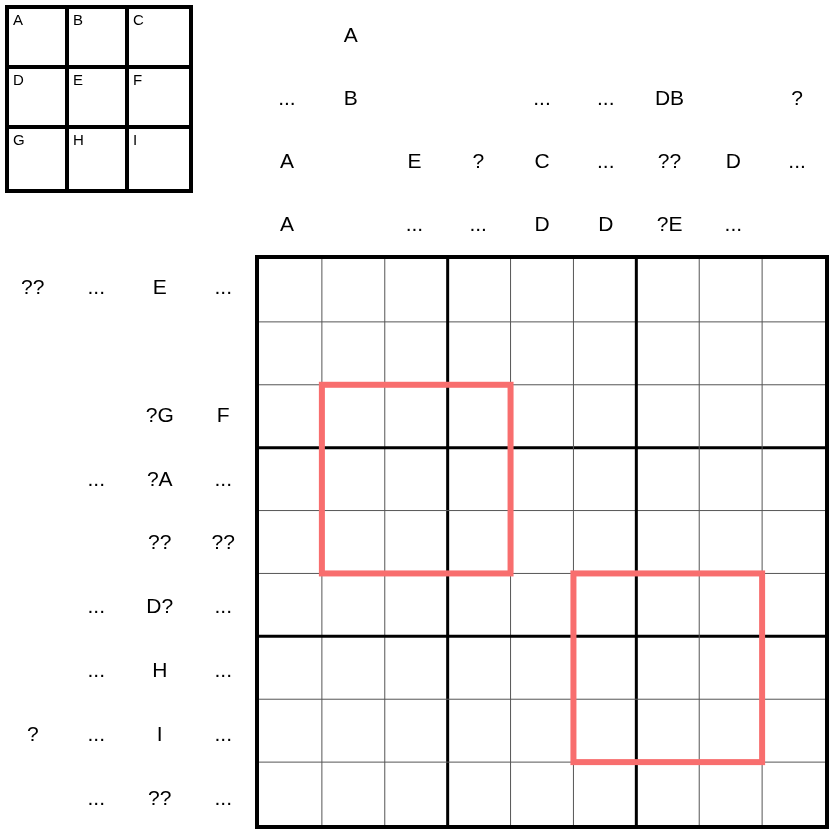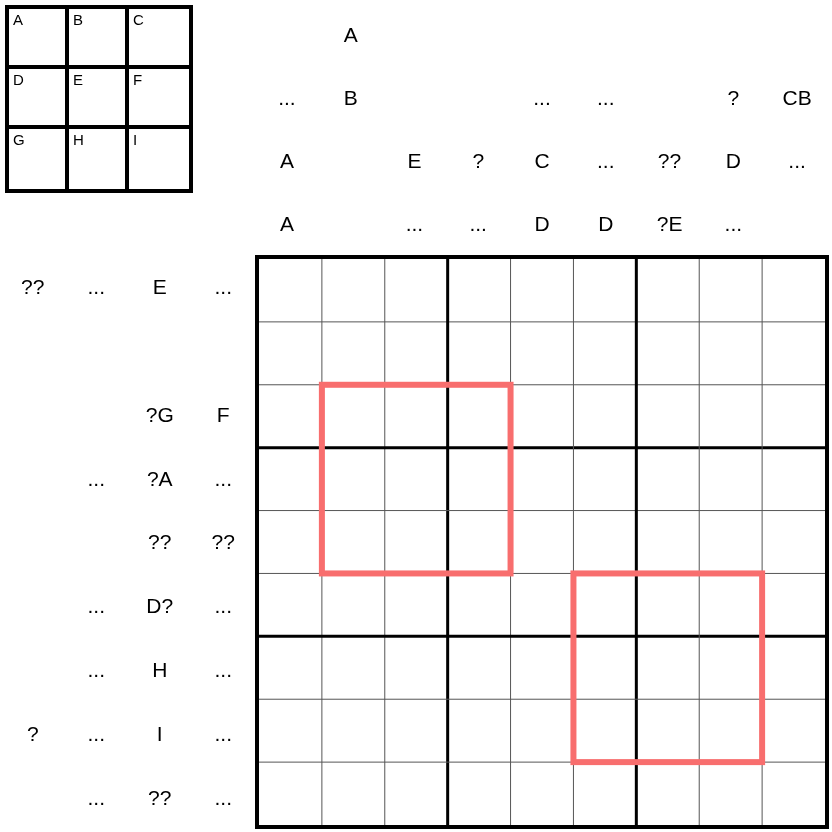"DB" div.clue-cell { html: none -> <div>DB</div> }
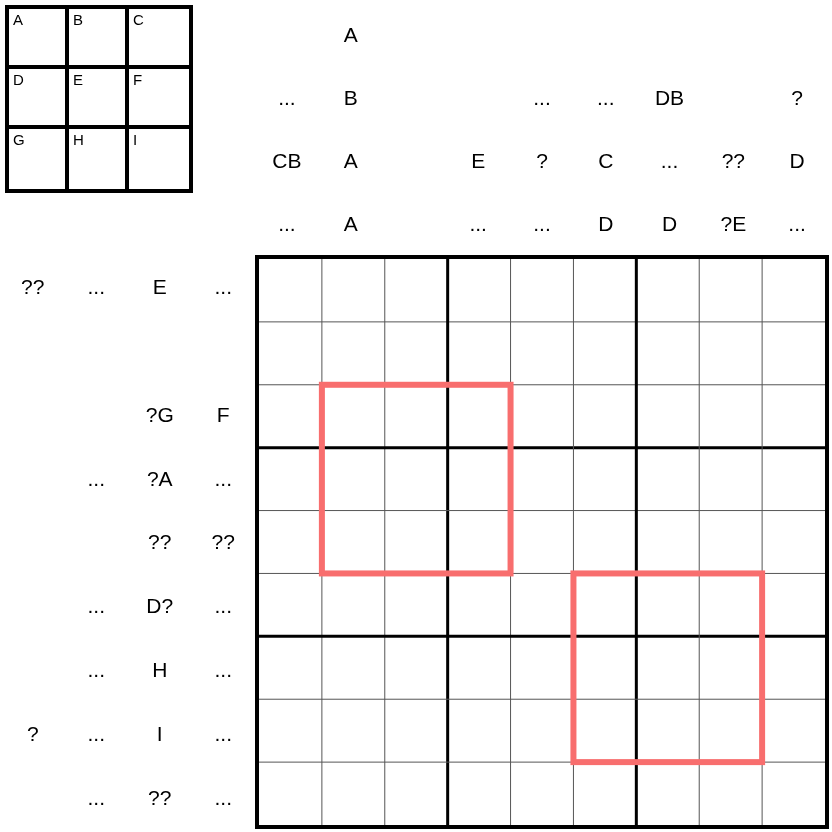"CB" div.clue-cell { html: <div>CB</div> -> none }
